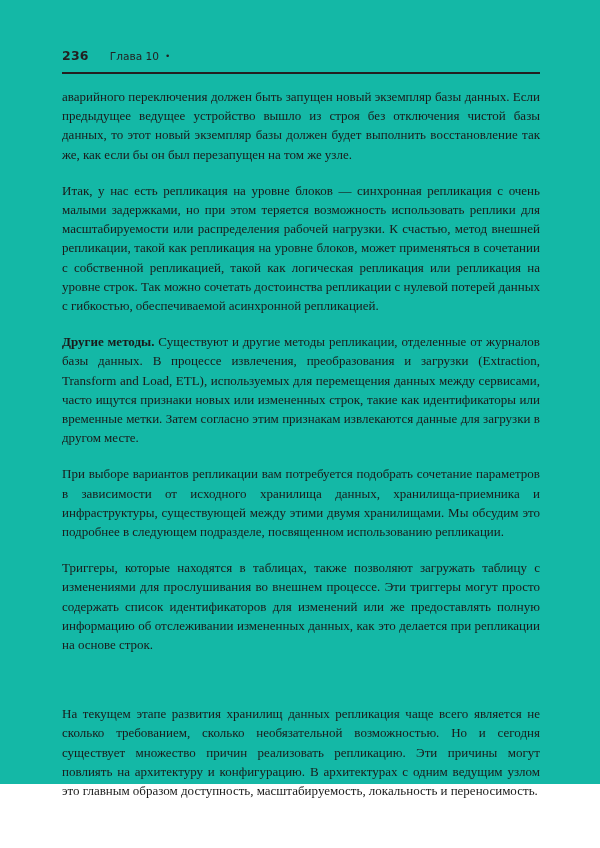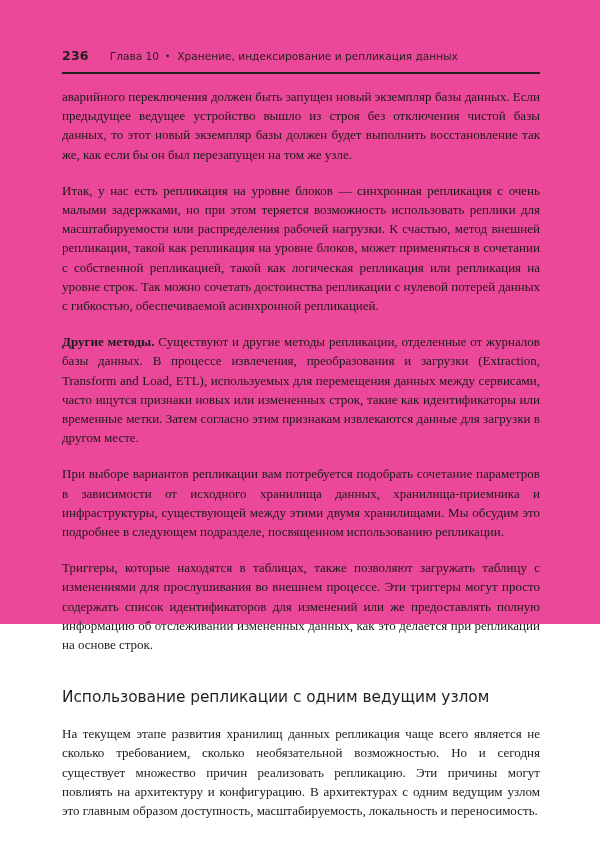"236" .page { background: #ec4899 -> #14b8a6; height: 624px -> 784px }
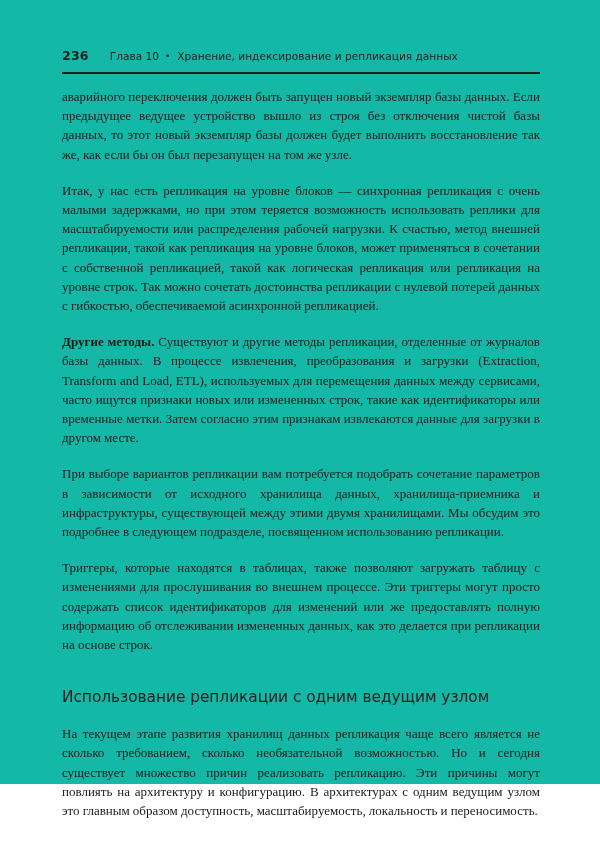"Хранение, индексирование и репликация" span.chapter-title { html: <span>Хранение, индексирование и репликация данных</span> -> none }
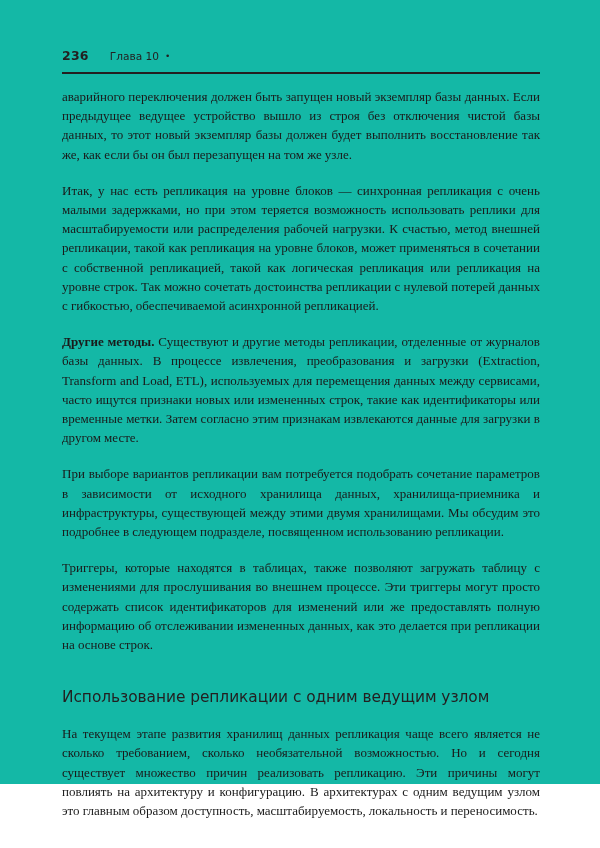"Использование репликации с одним ведущим" h2.section { html: <h2>Использование репликации с одним ведущим узлом</h2> -> none }
